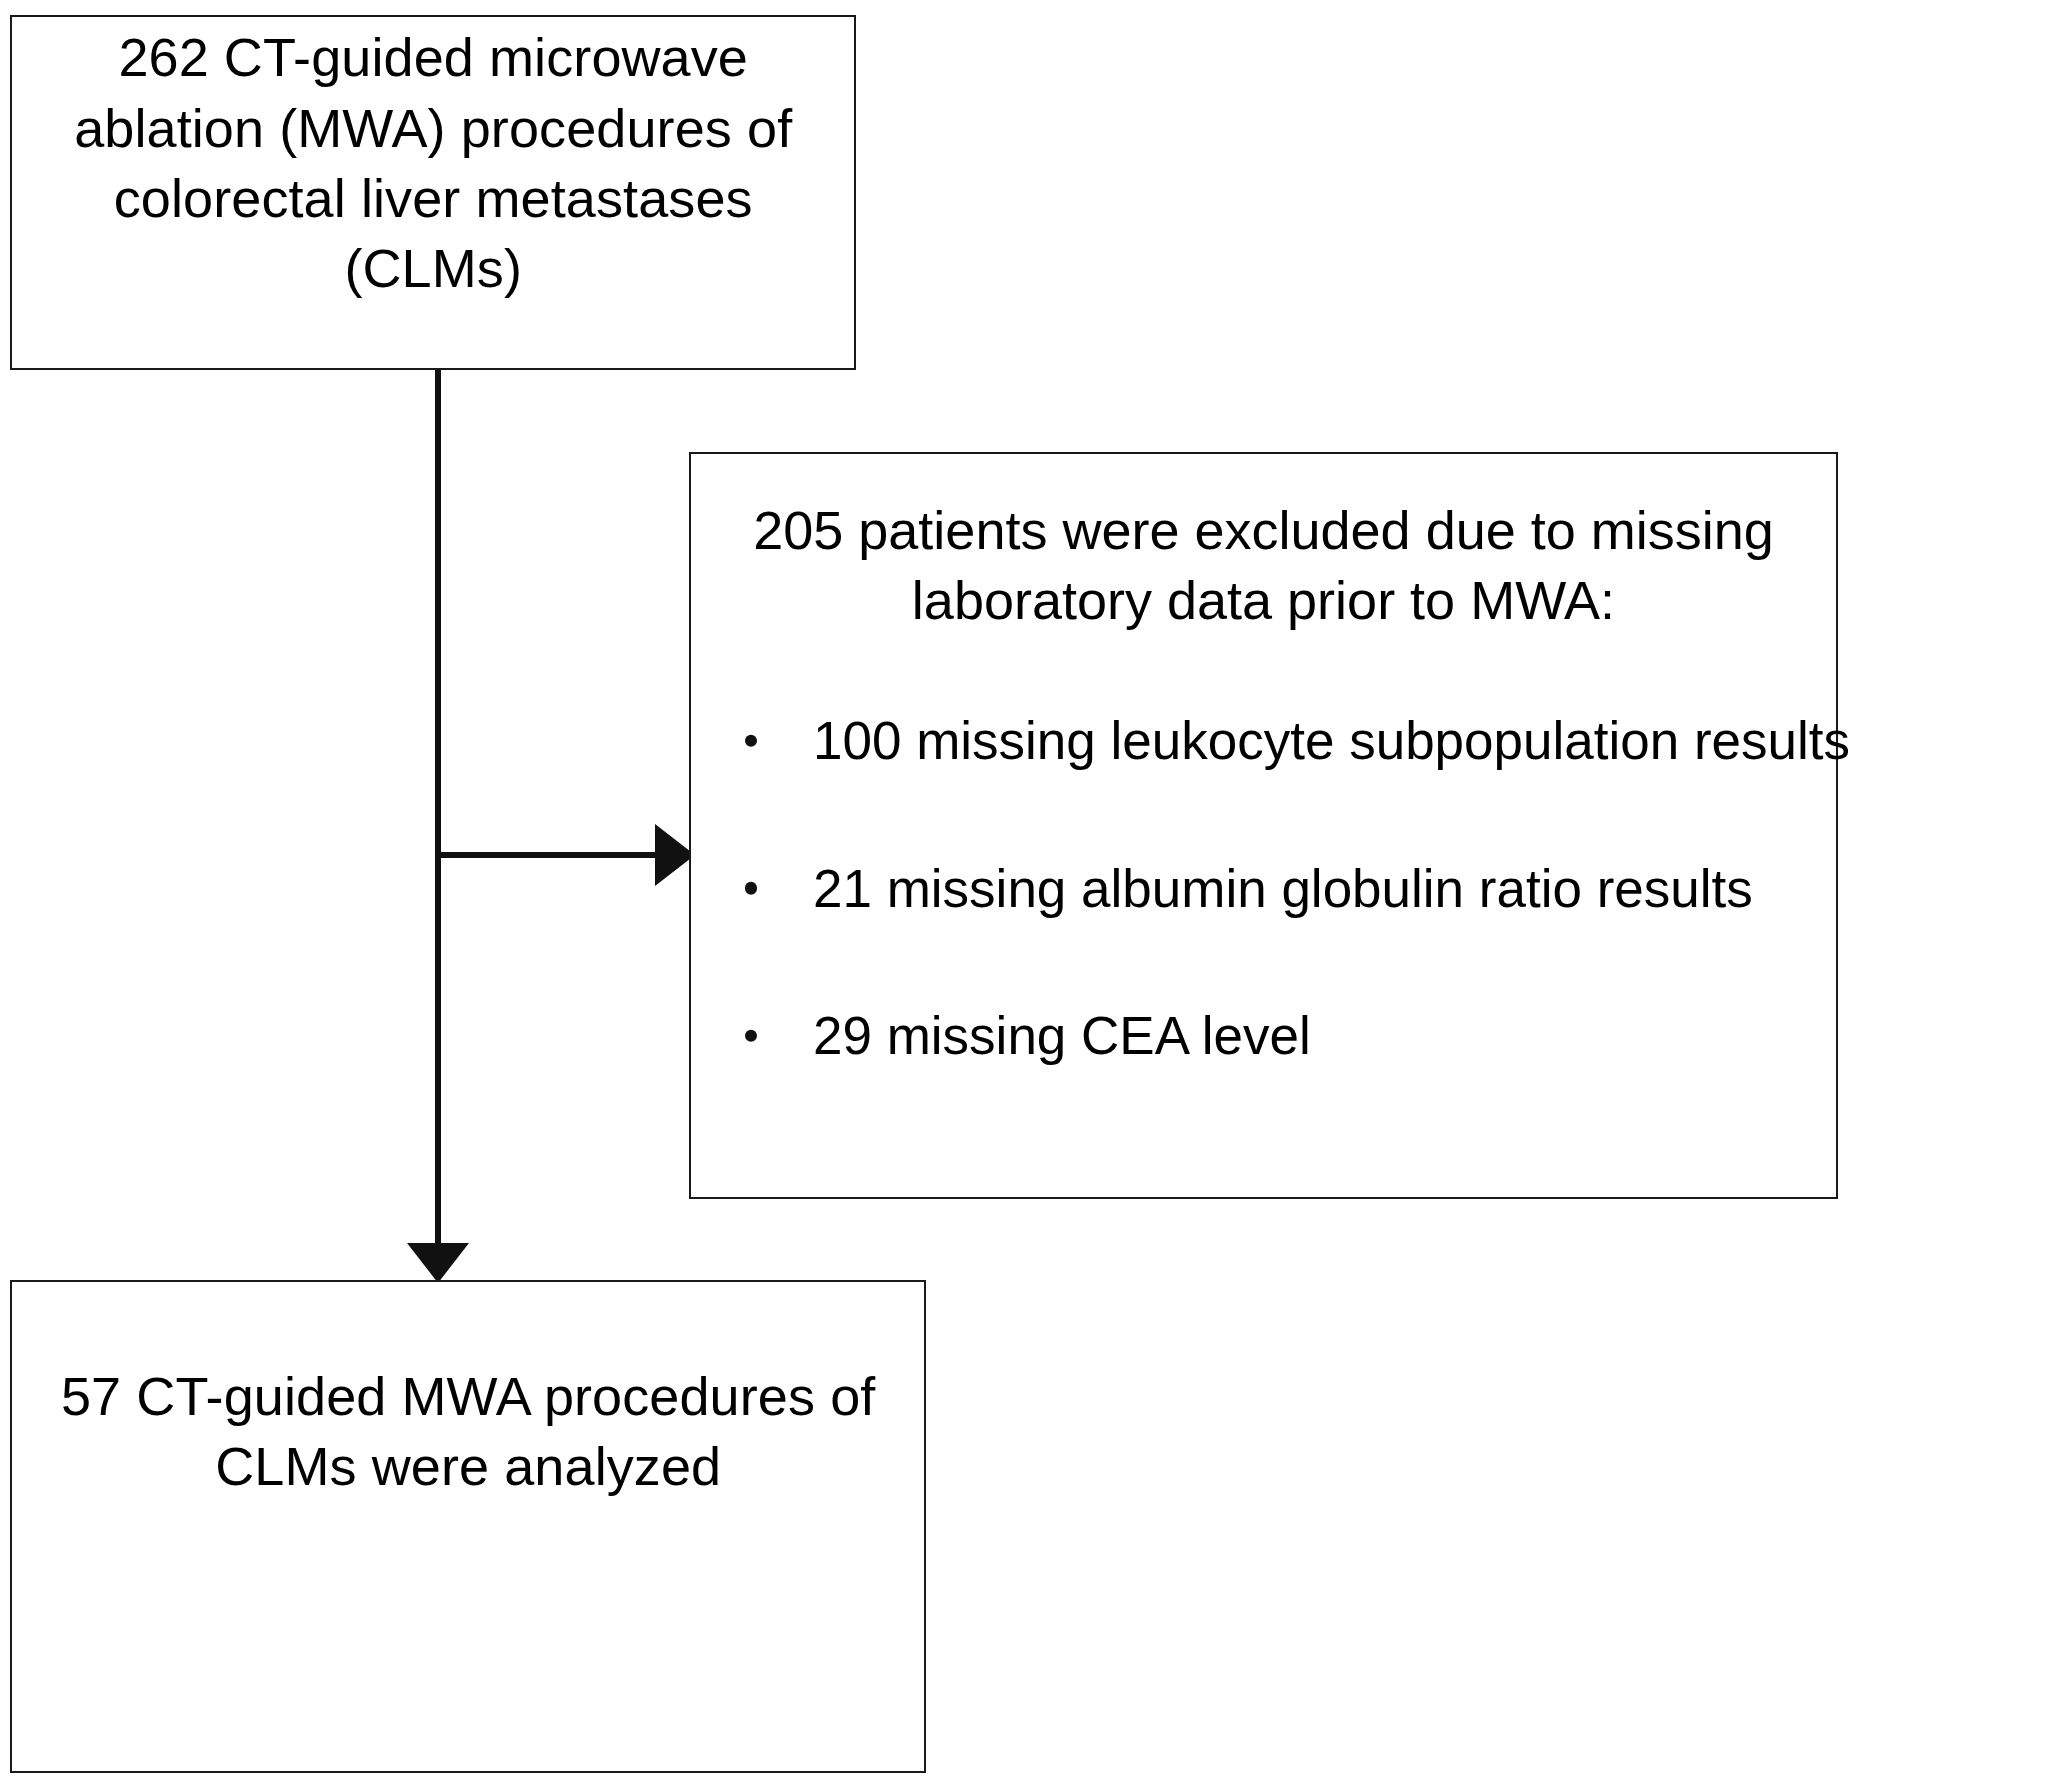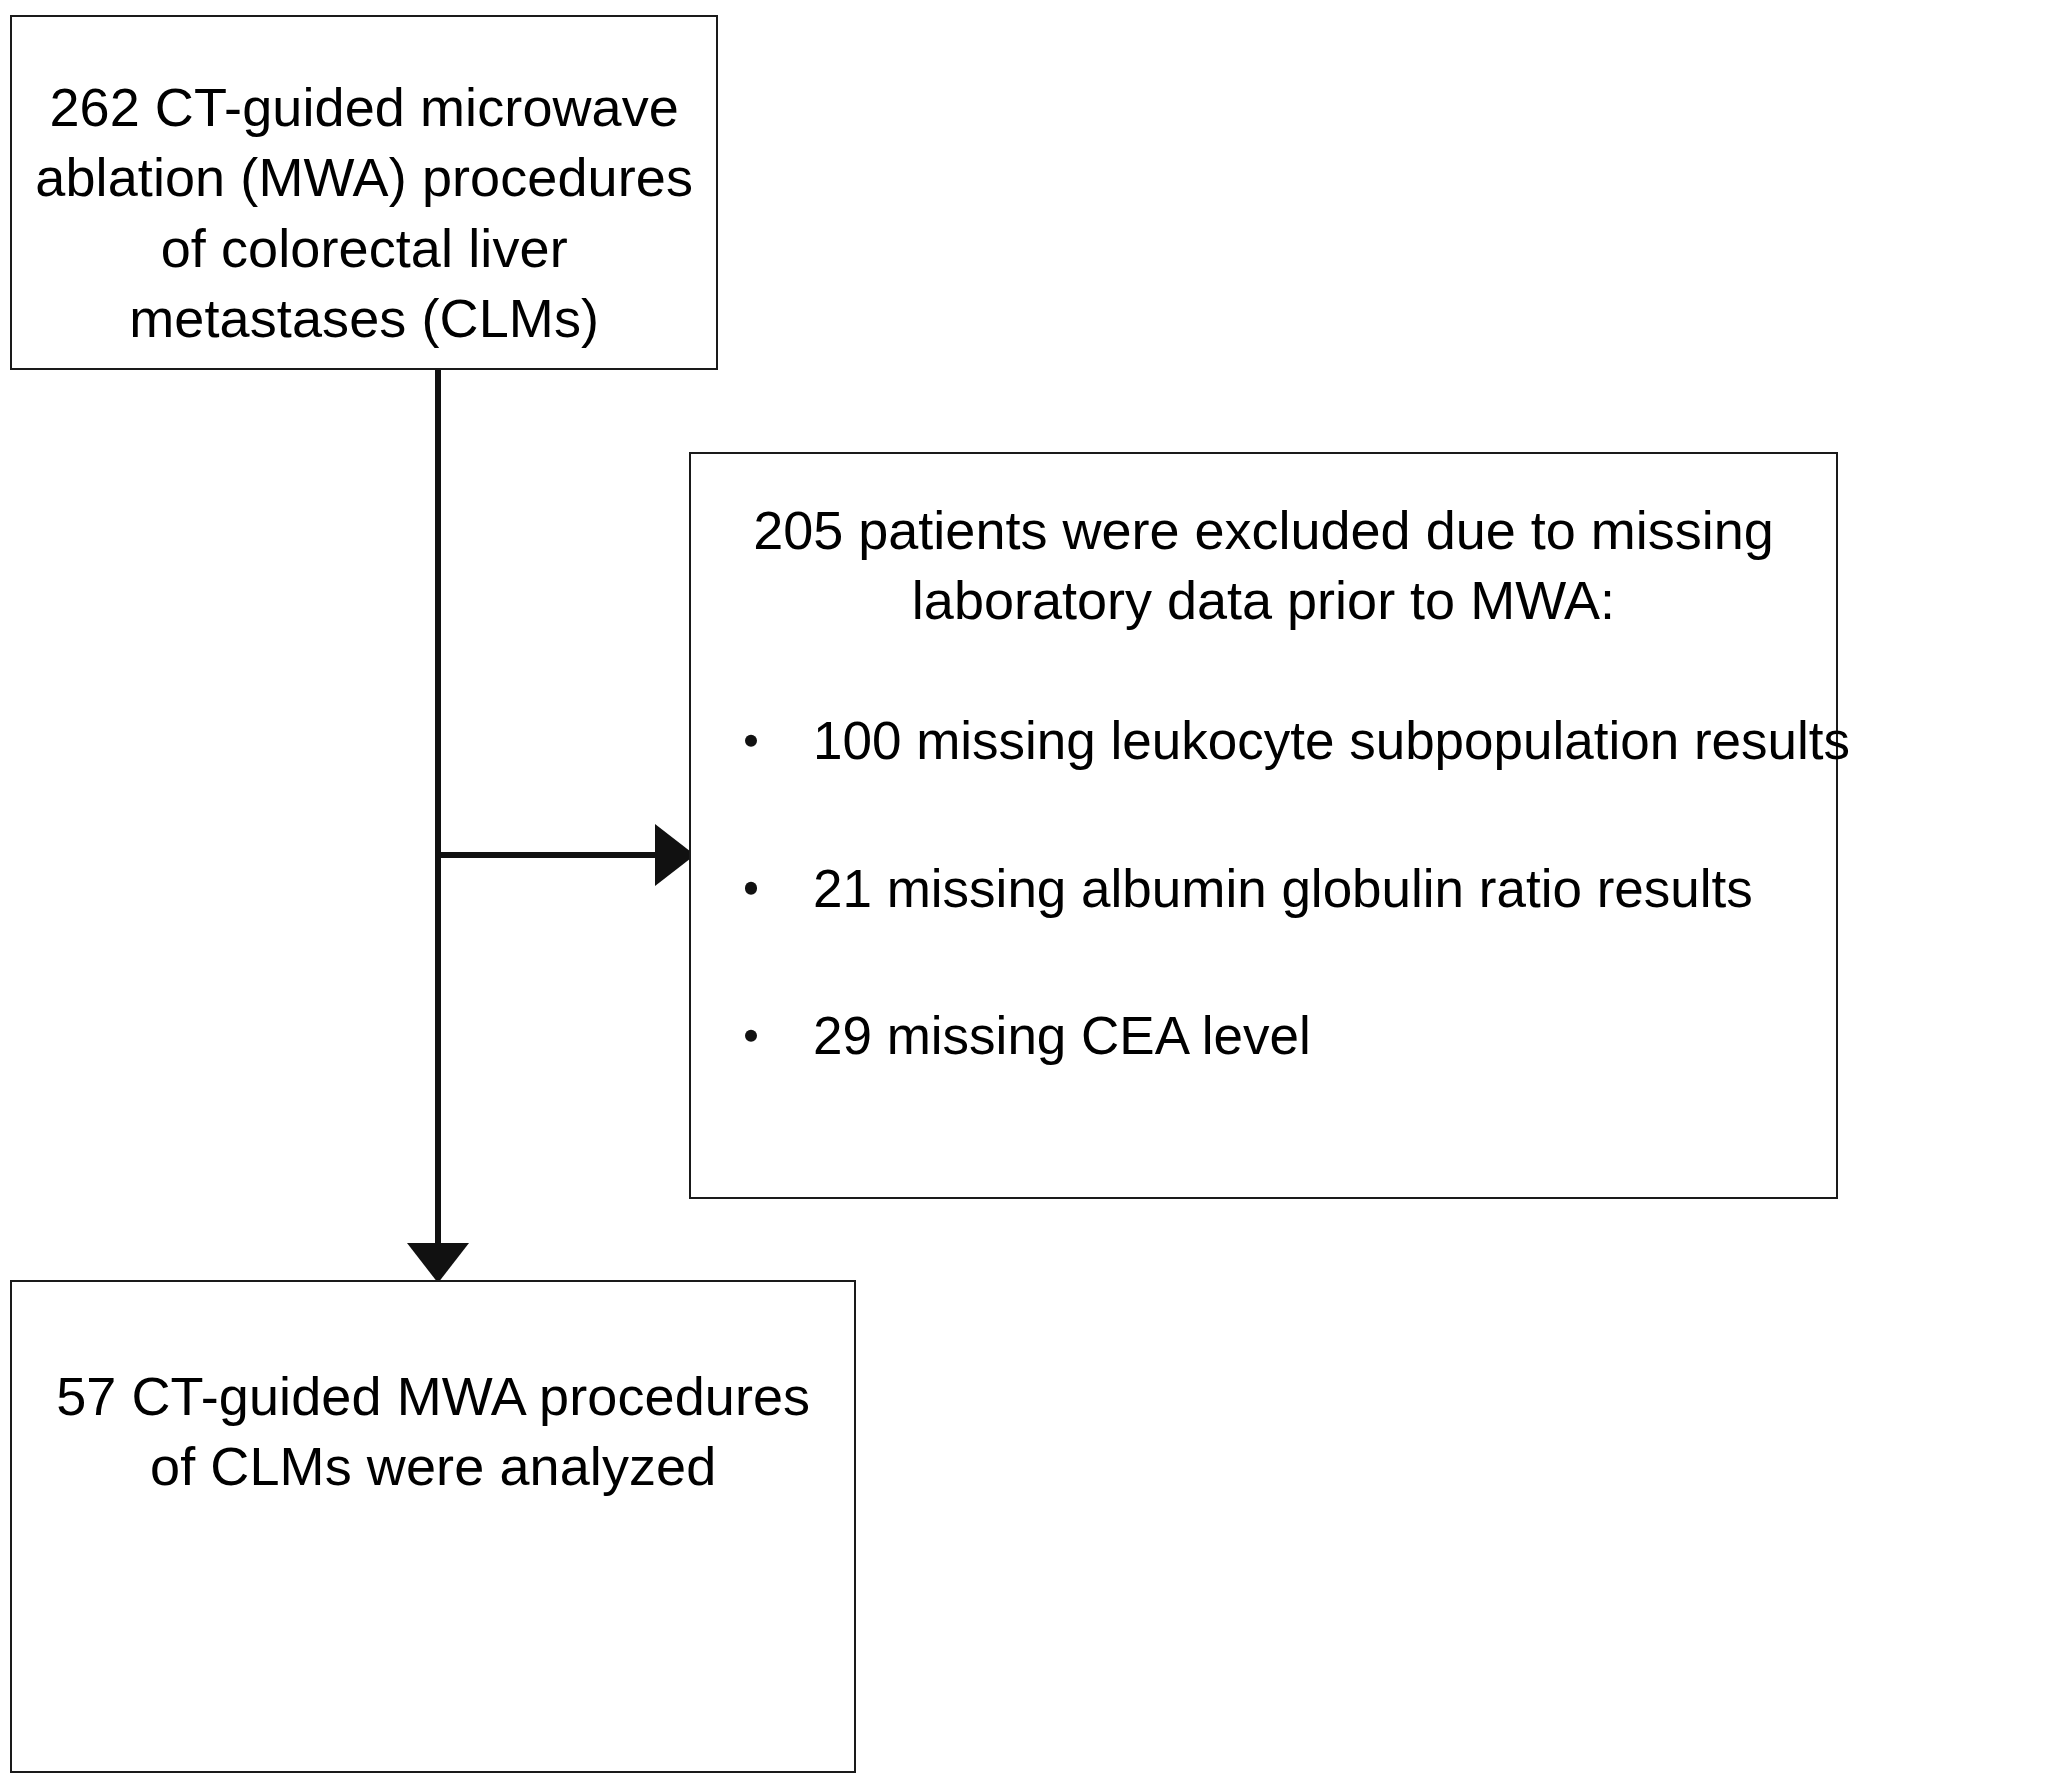"262 CT-guided microwave ablation (MWA)" #box-enrolled { justify-content: flex-end -> flex-start; width: 708px -> 846px }
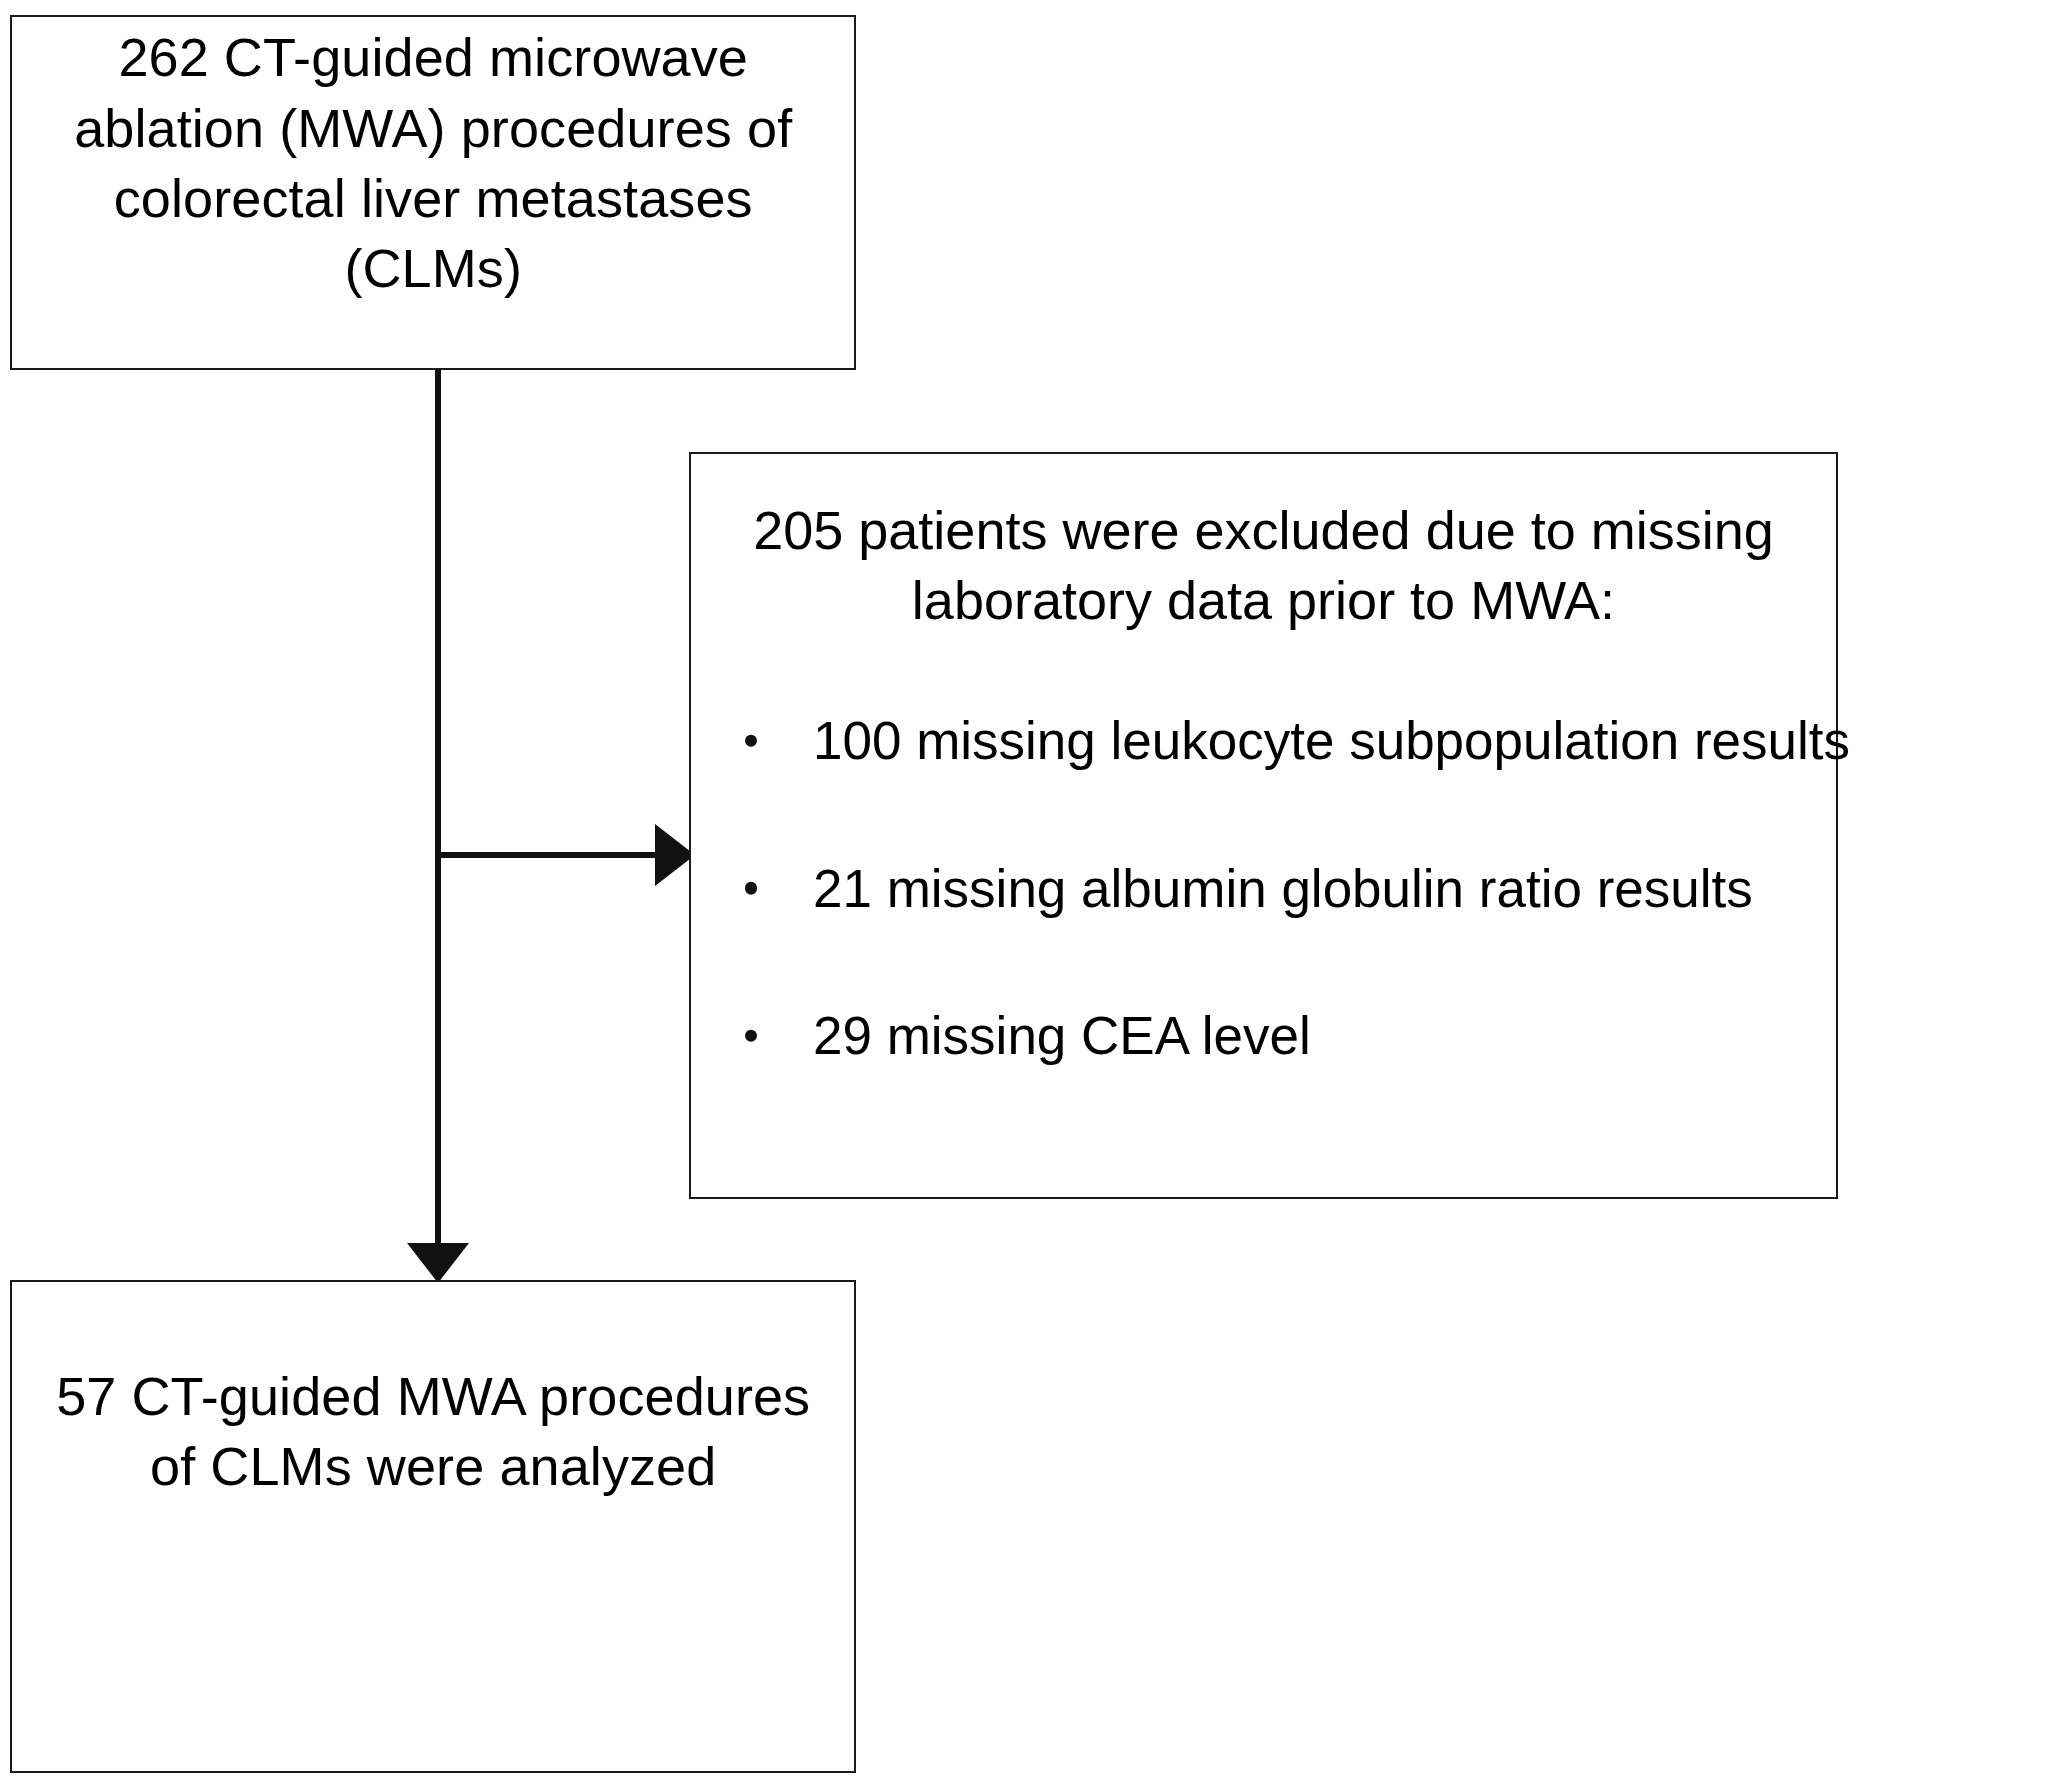"57 CT-guided MWA procedures of" #box-analyzed { width: 846px -> 916px }
